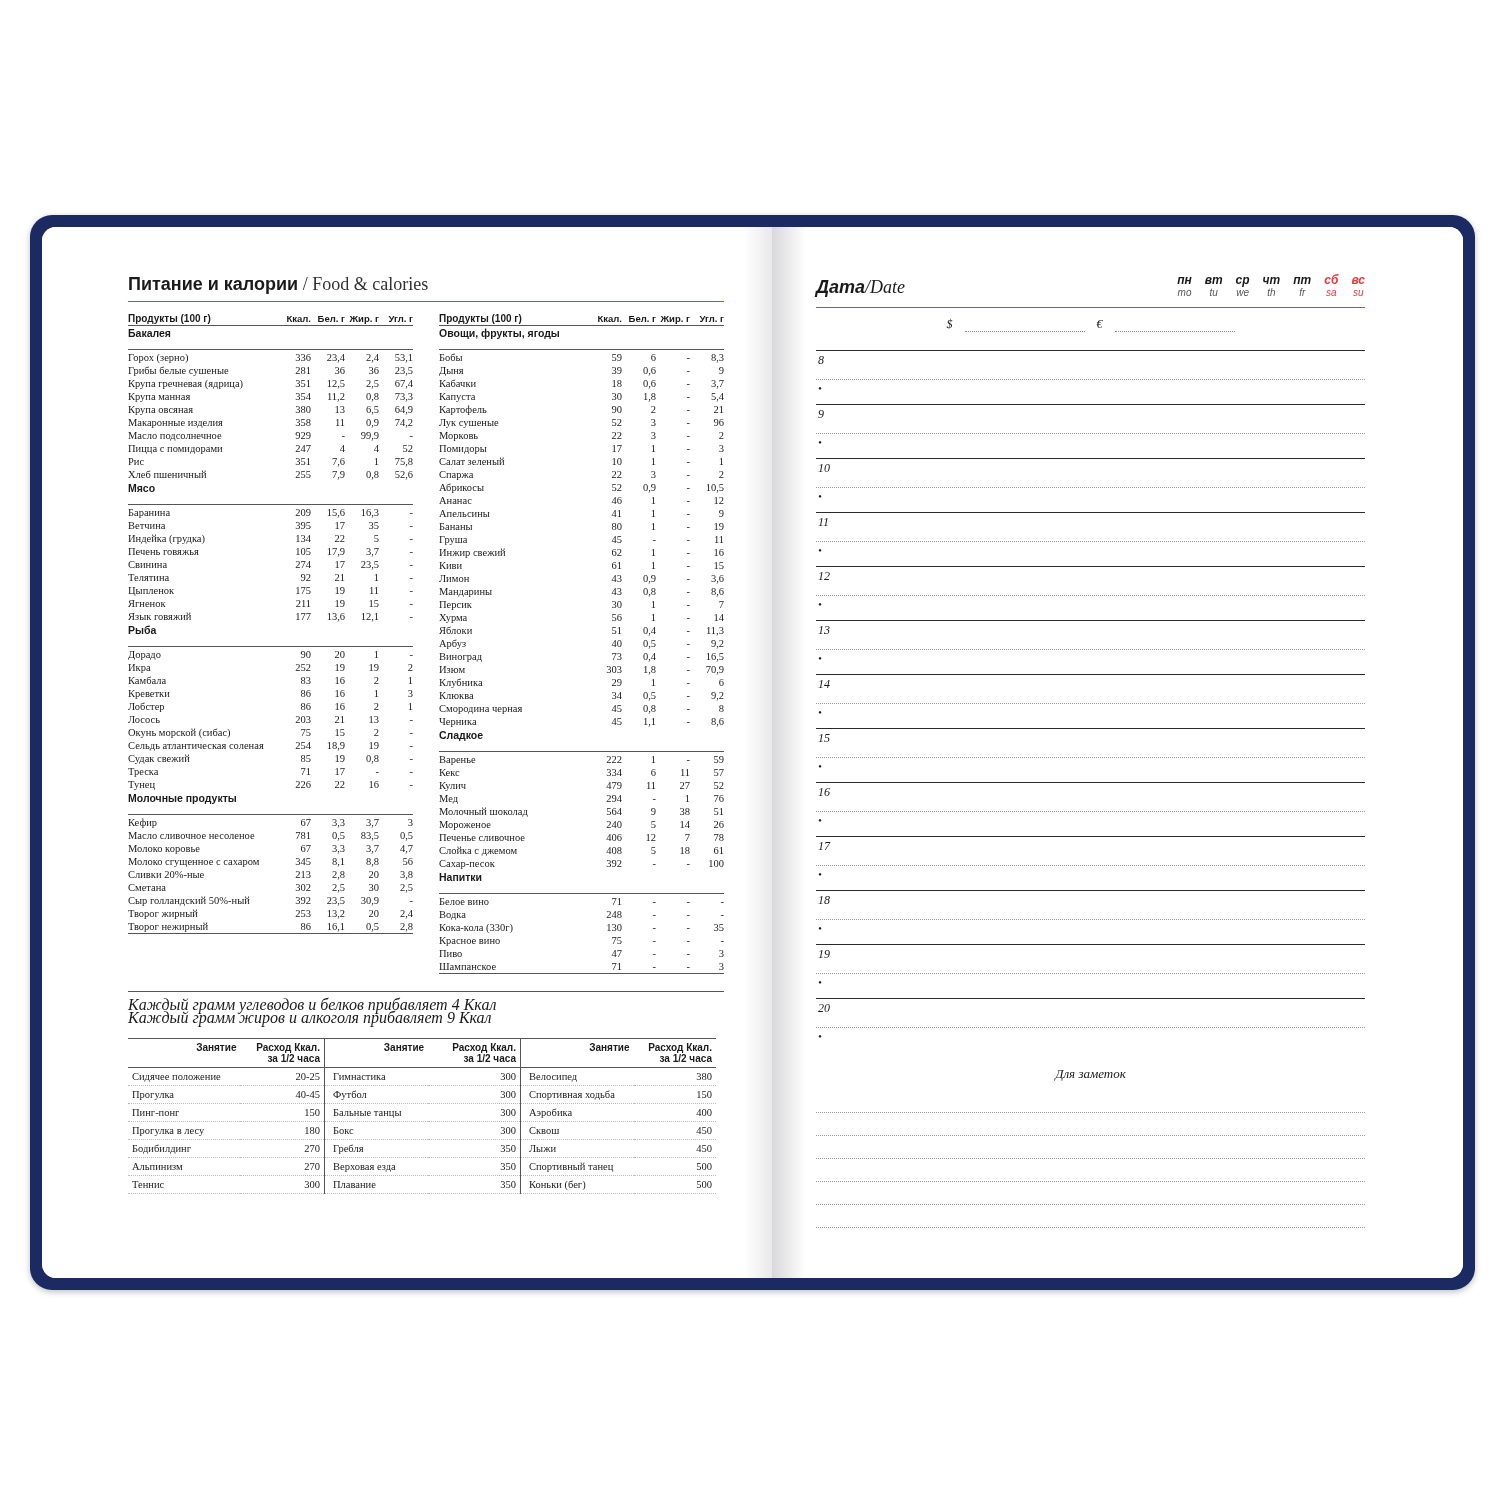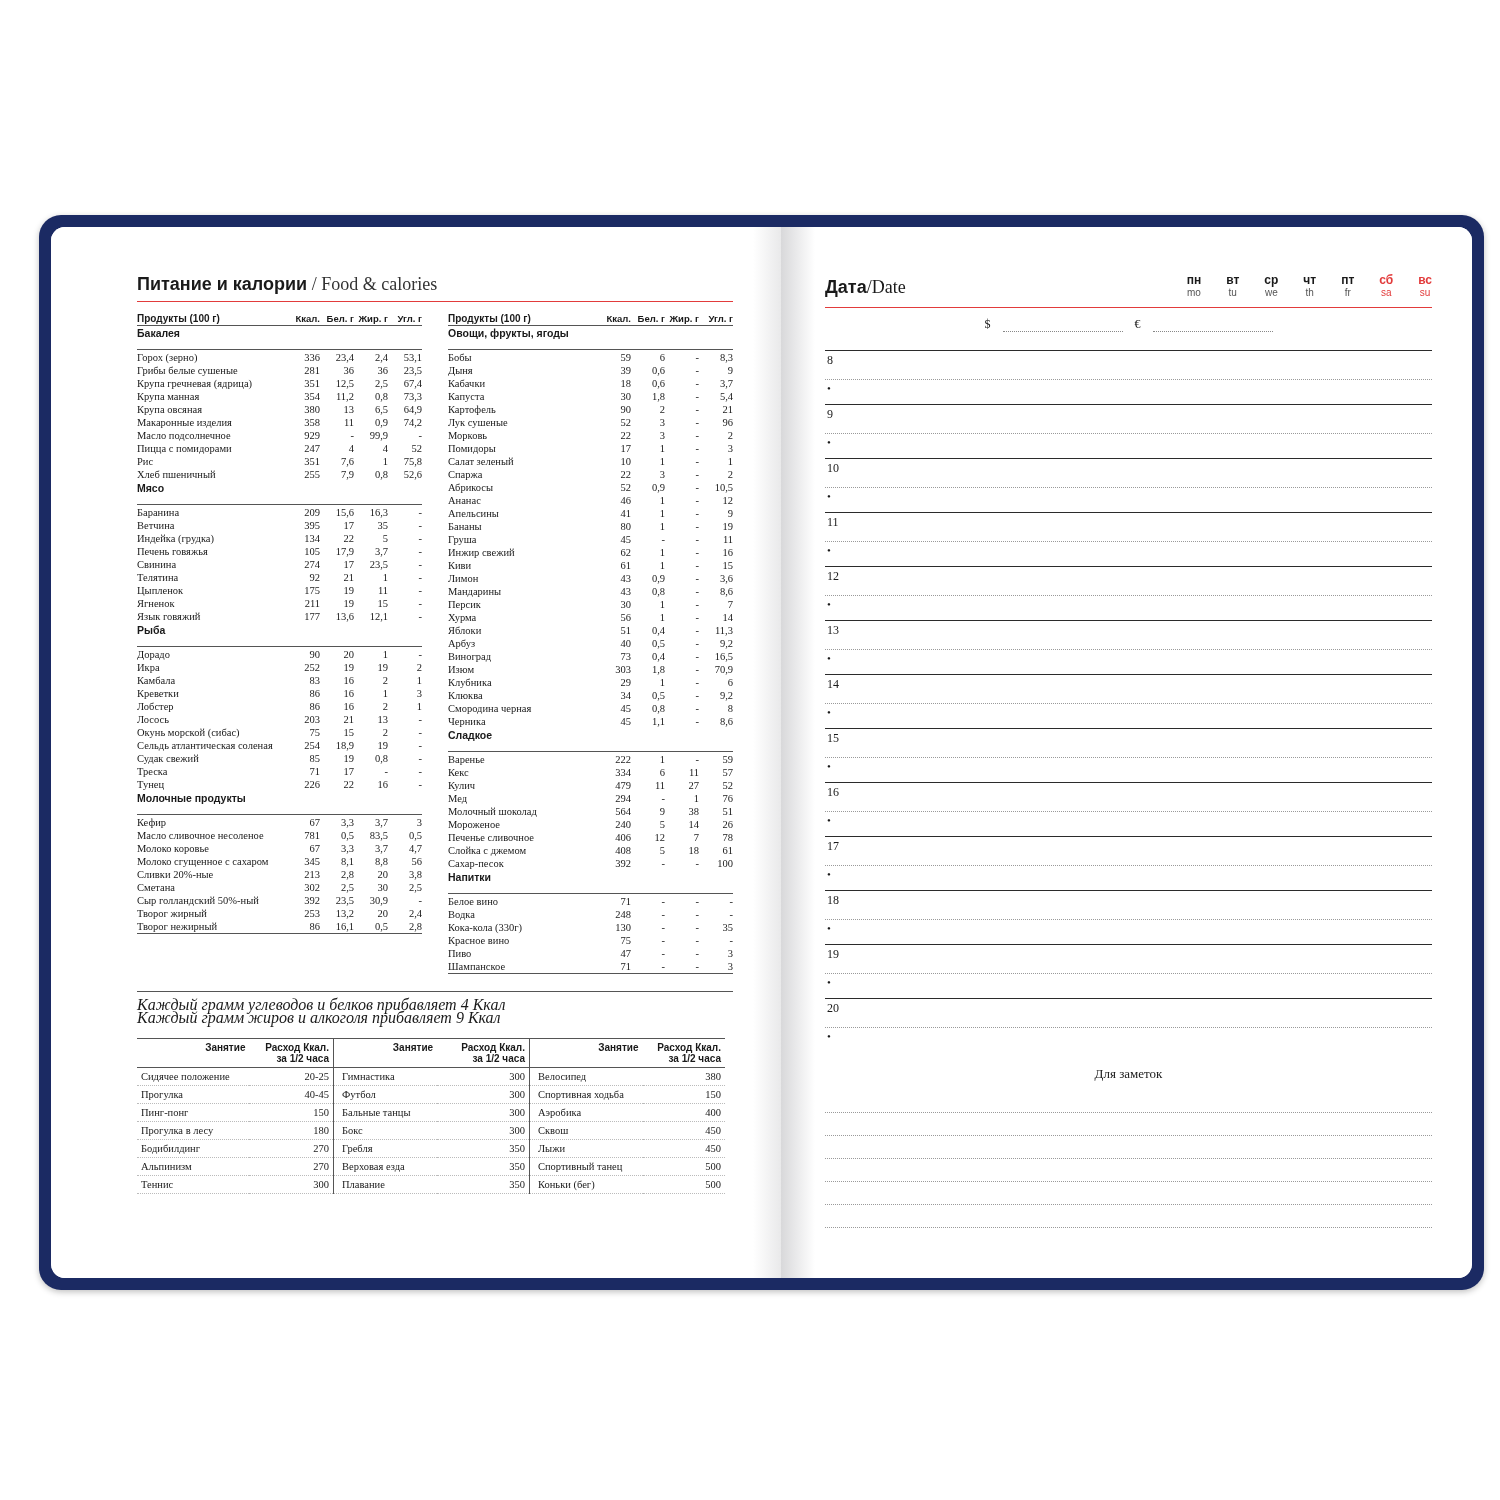"Питание и калории / Food" .planner { left: 39px -> 30px }
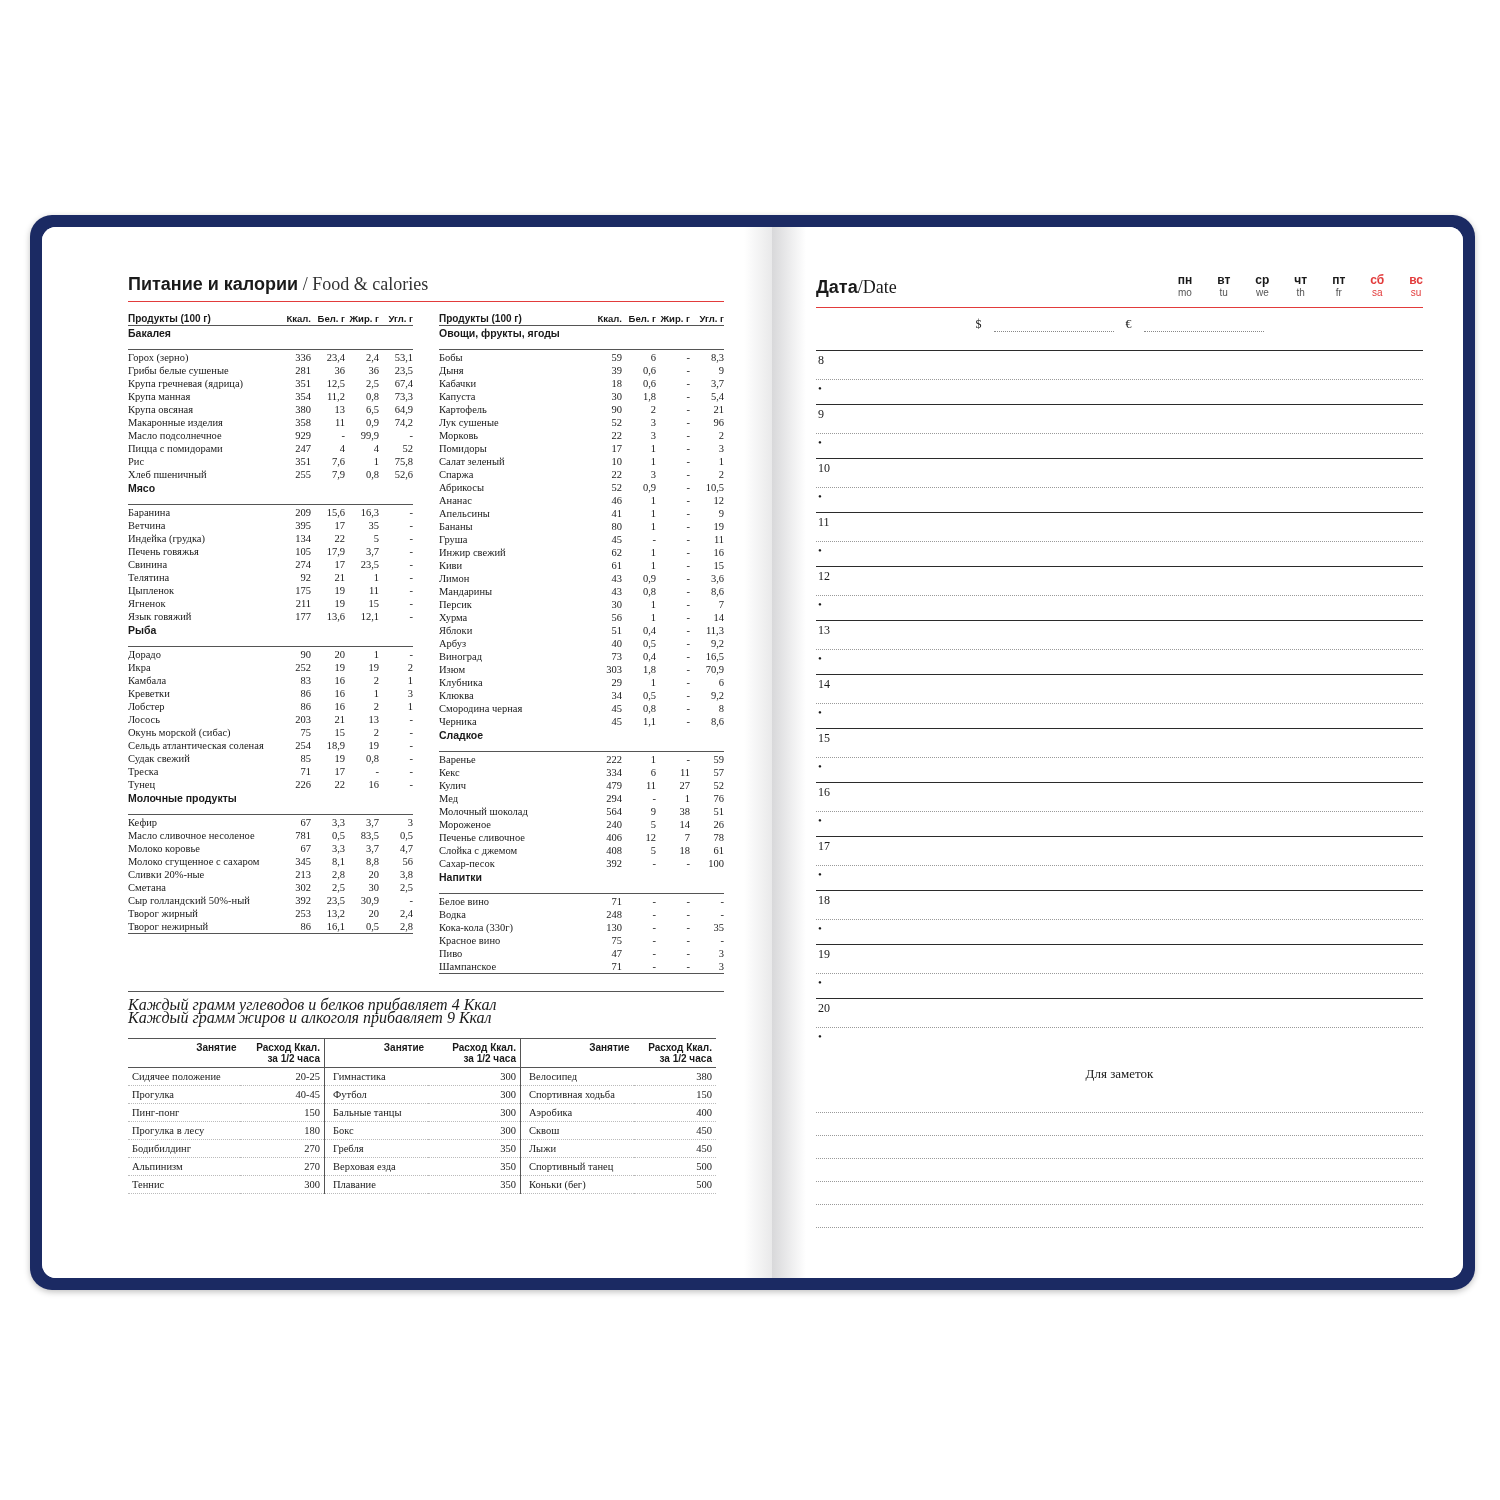"Дата/Date" .page-right { font-style: none -> italic; padding: 46px 40px 20px 44px -> 46px 98px 20px 44px }
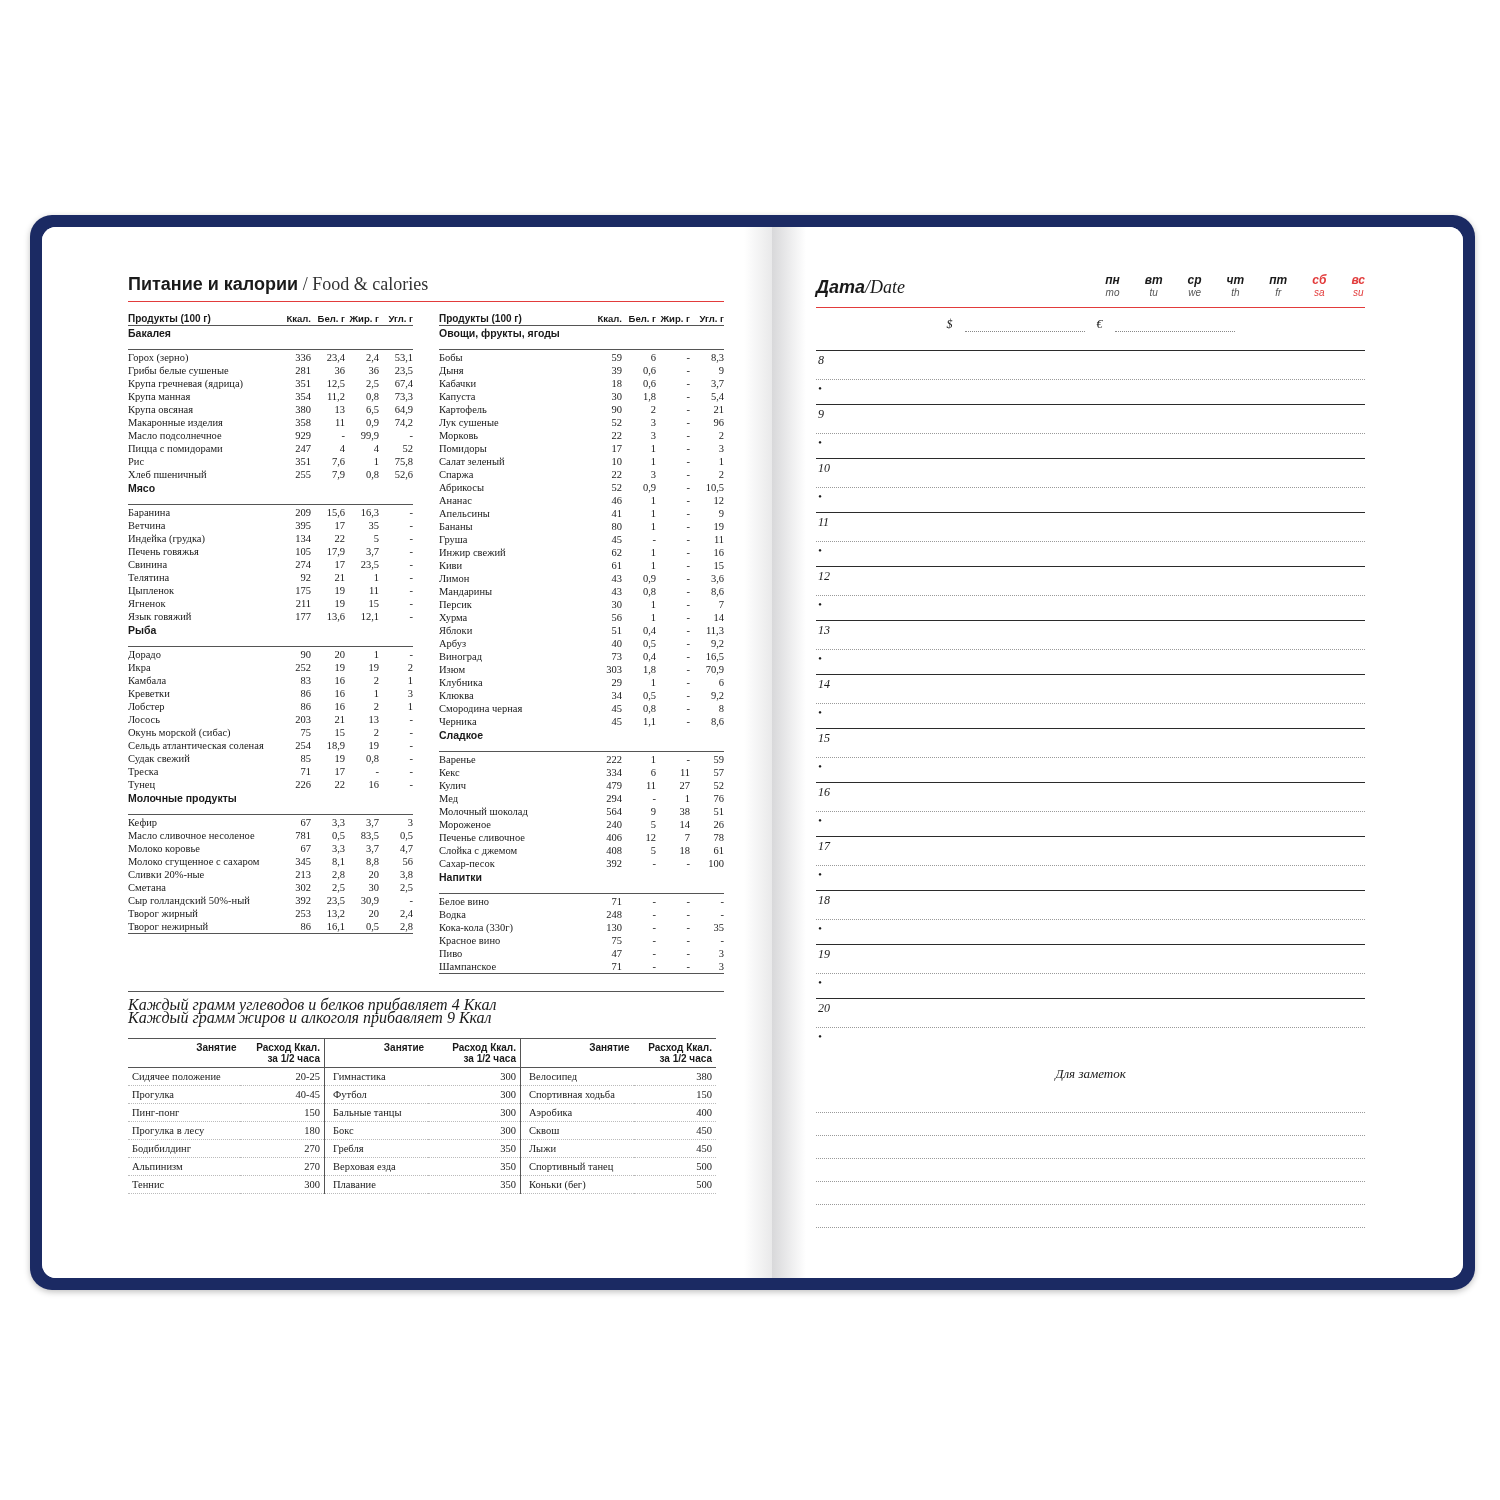"пн" .days { gap: 25px -> 13px }
